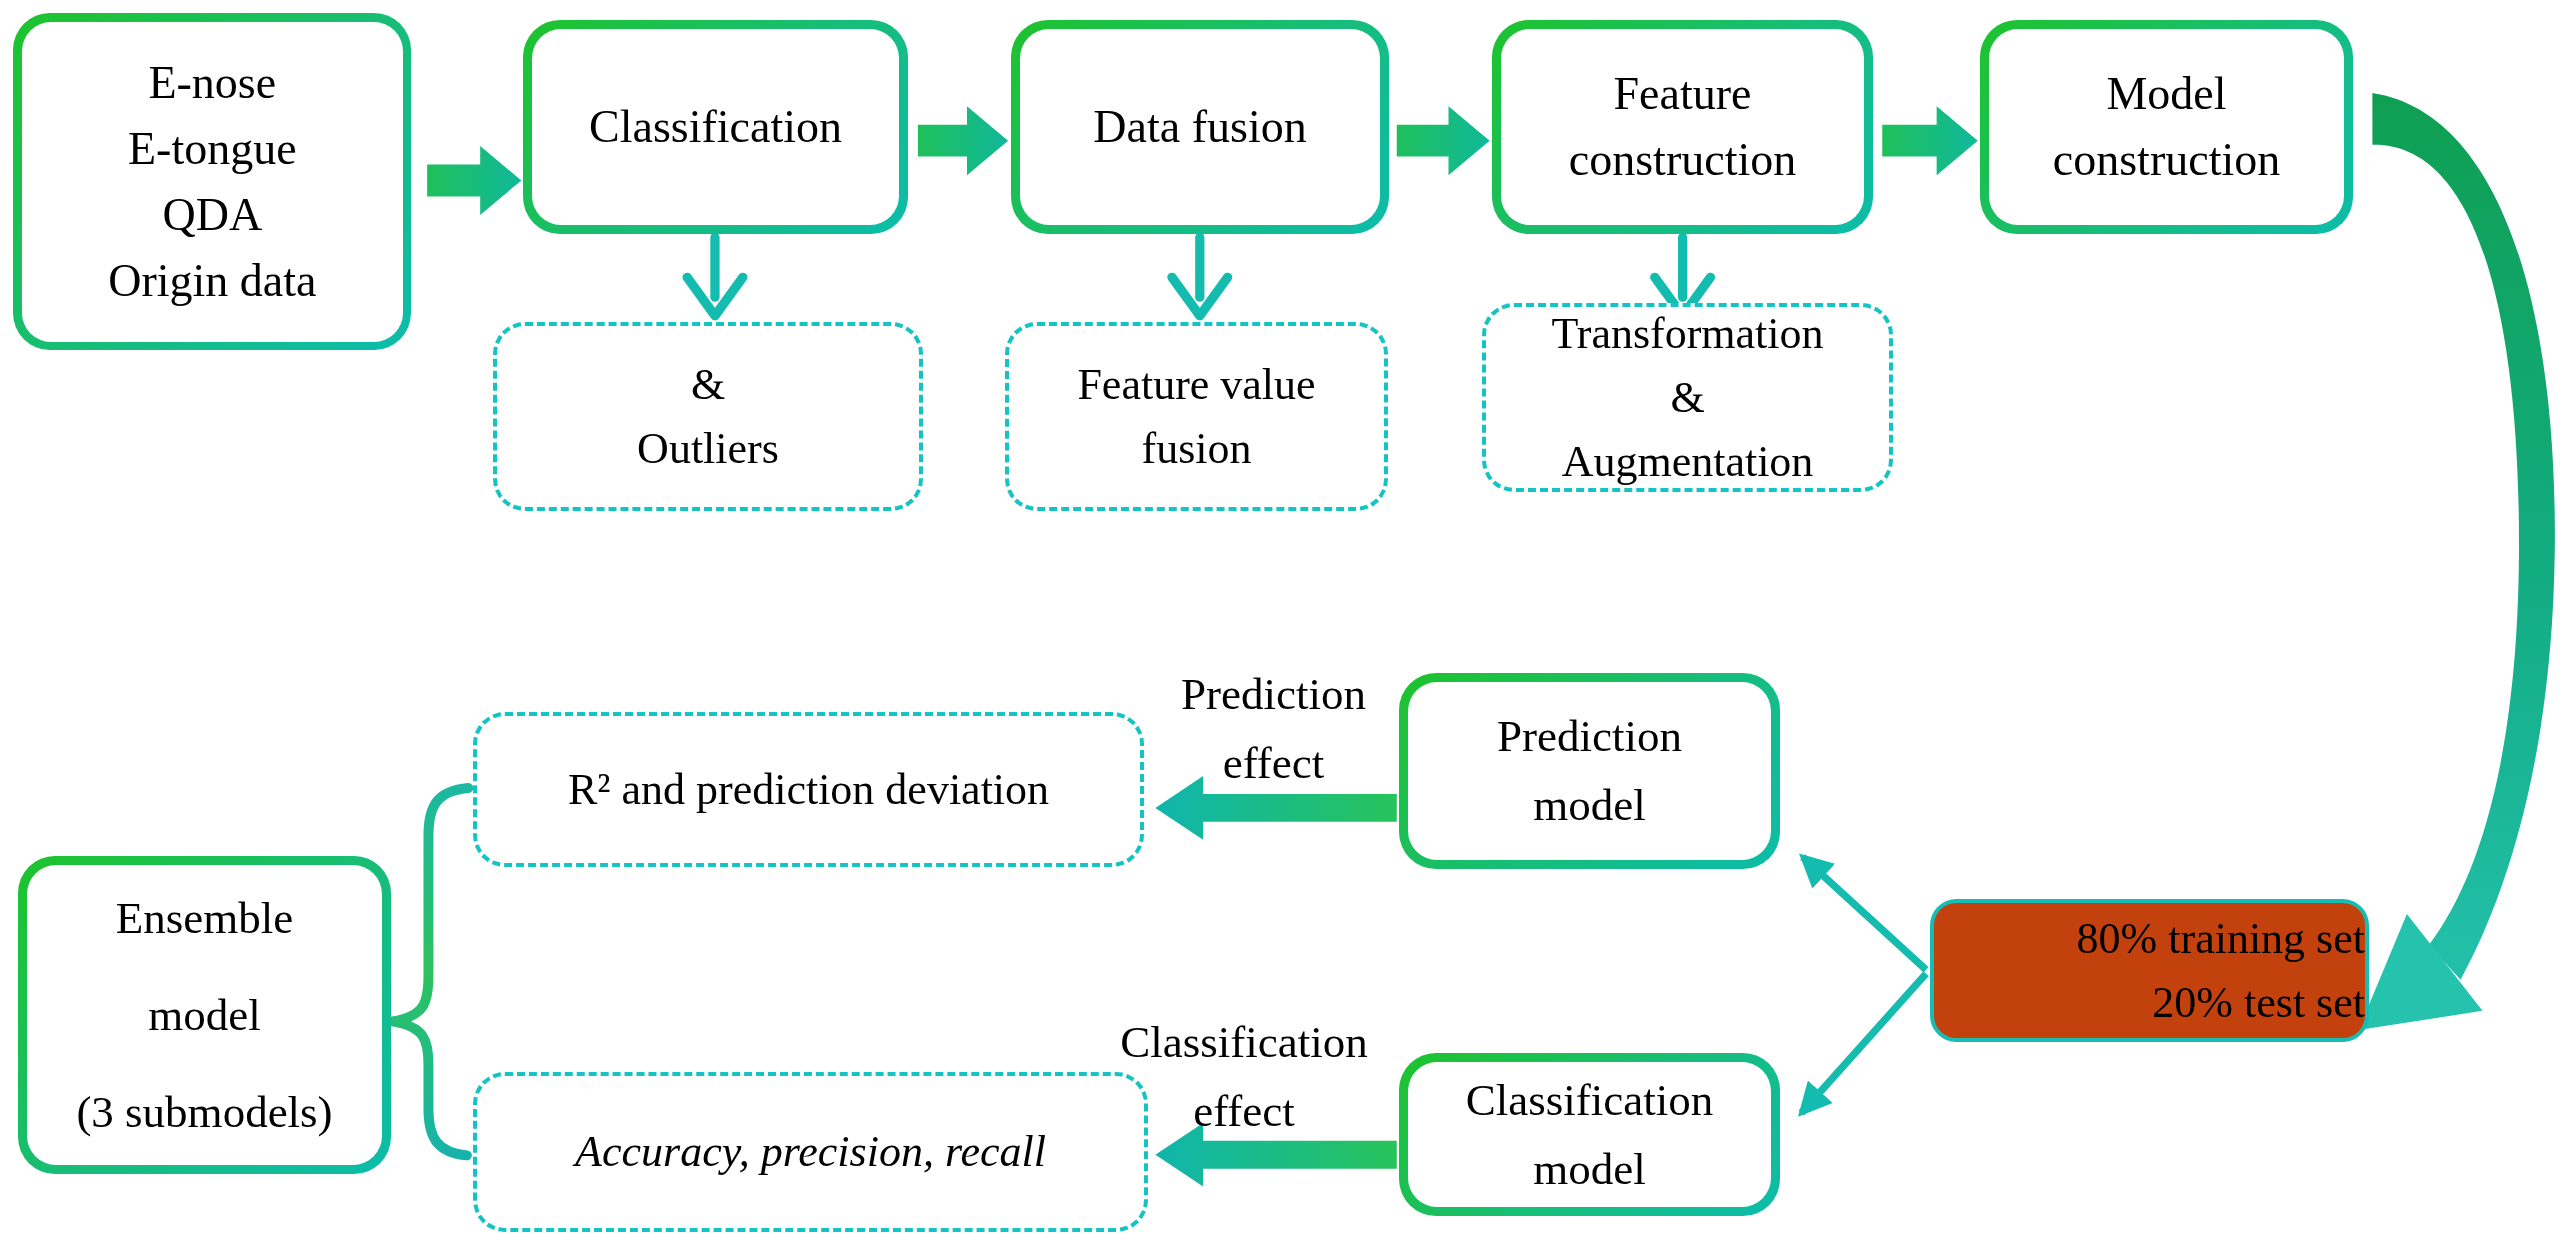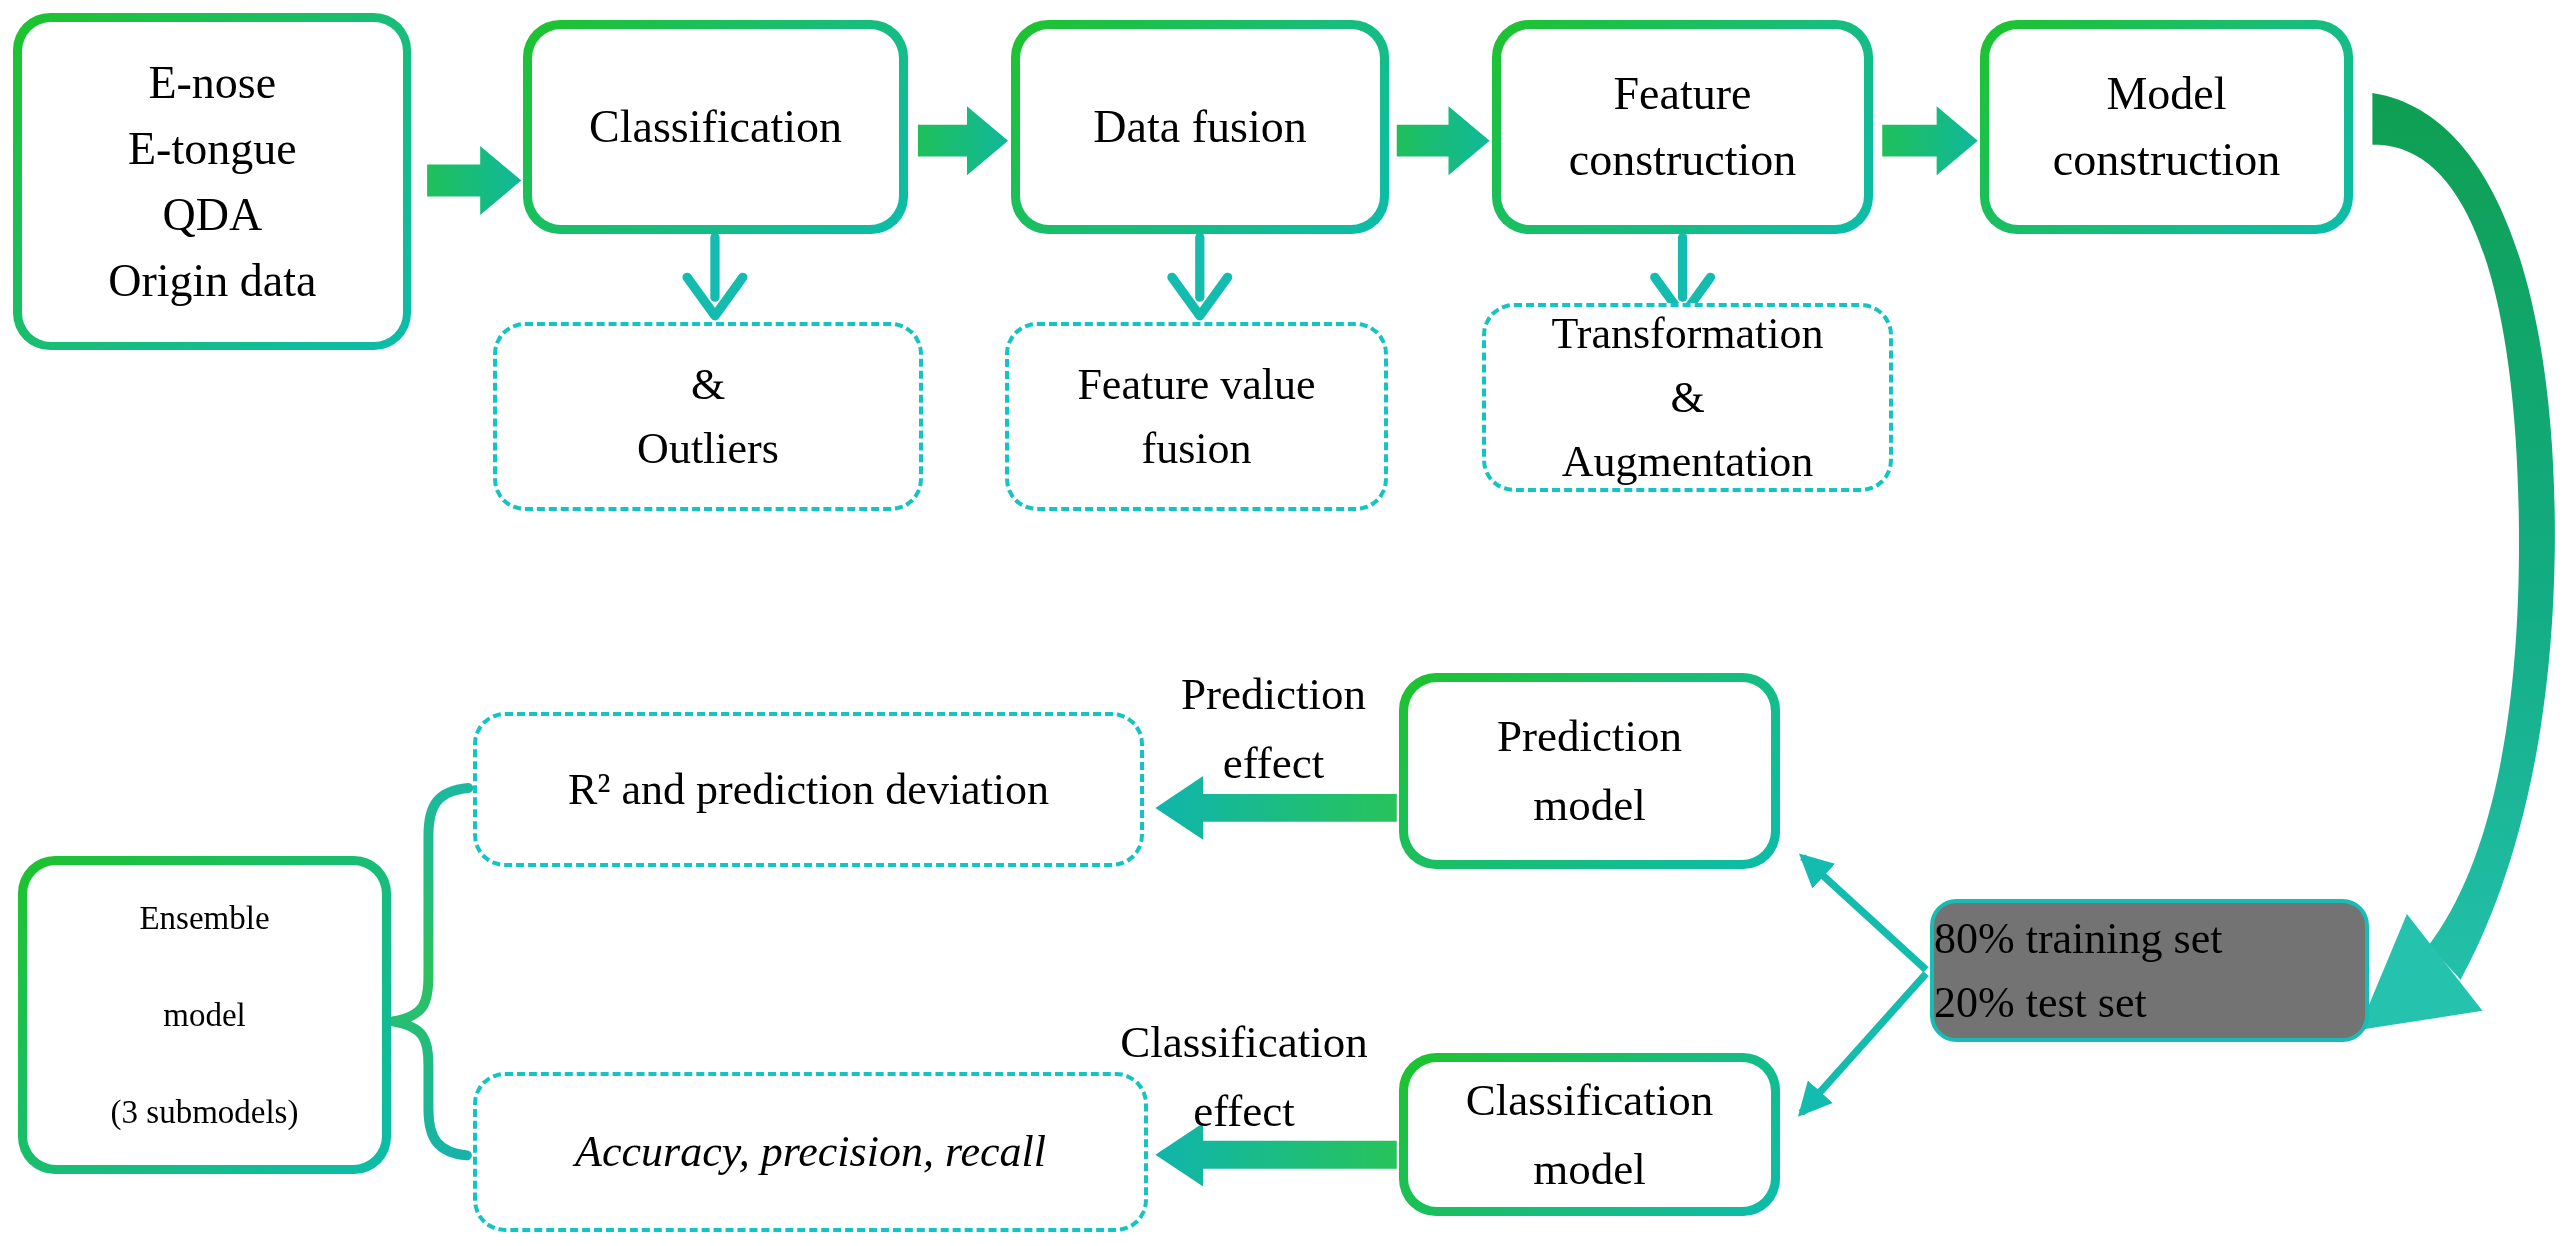"Ensemble" .ens { font-size: 33px -> 45px }
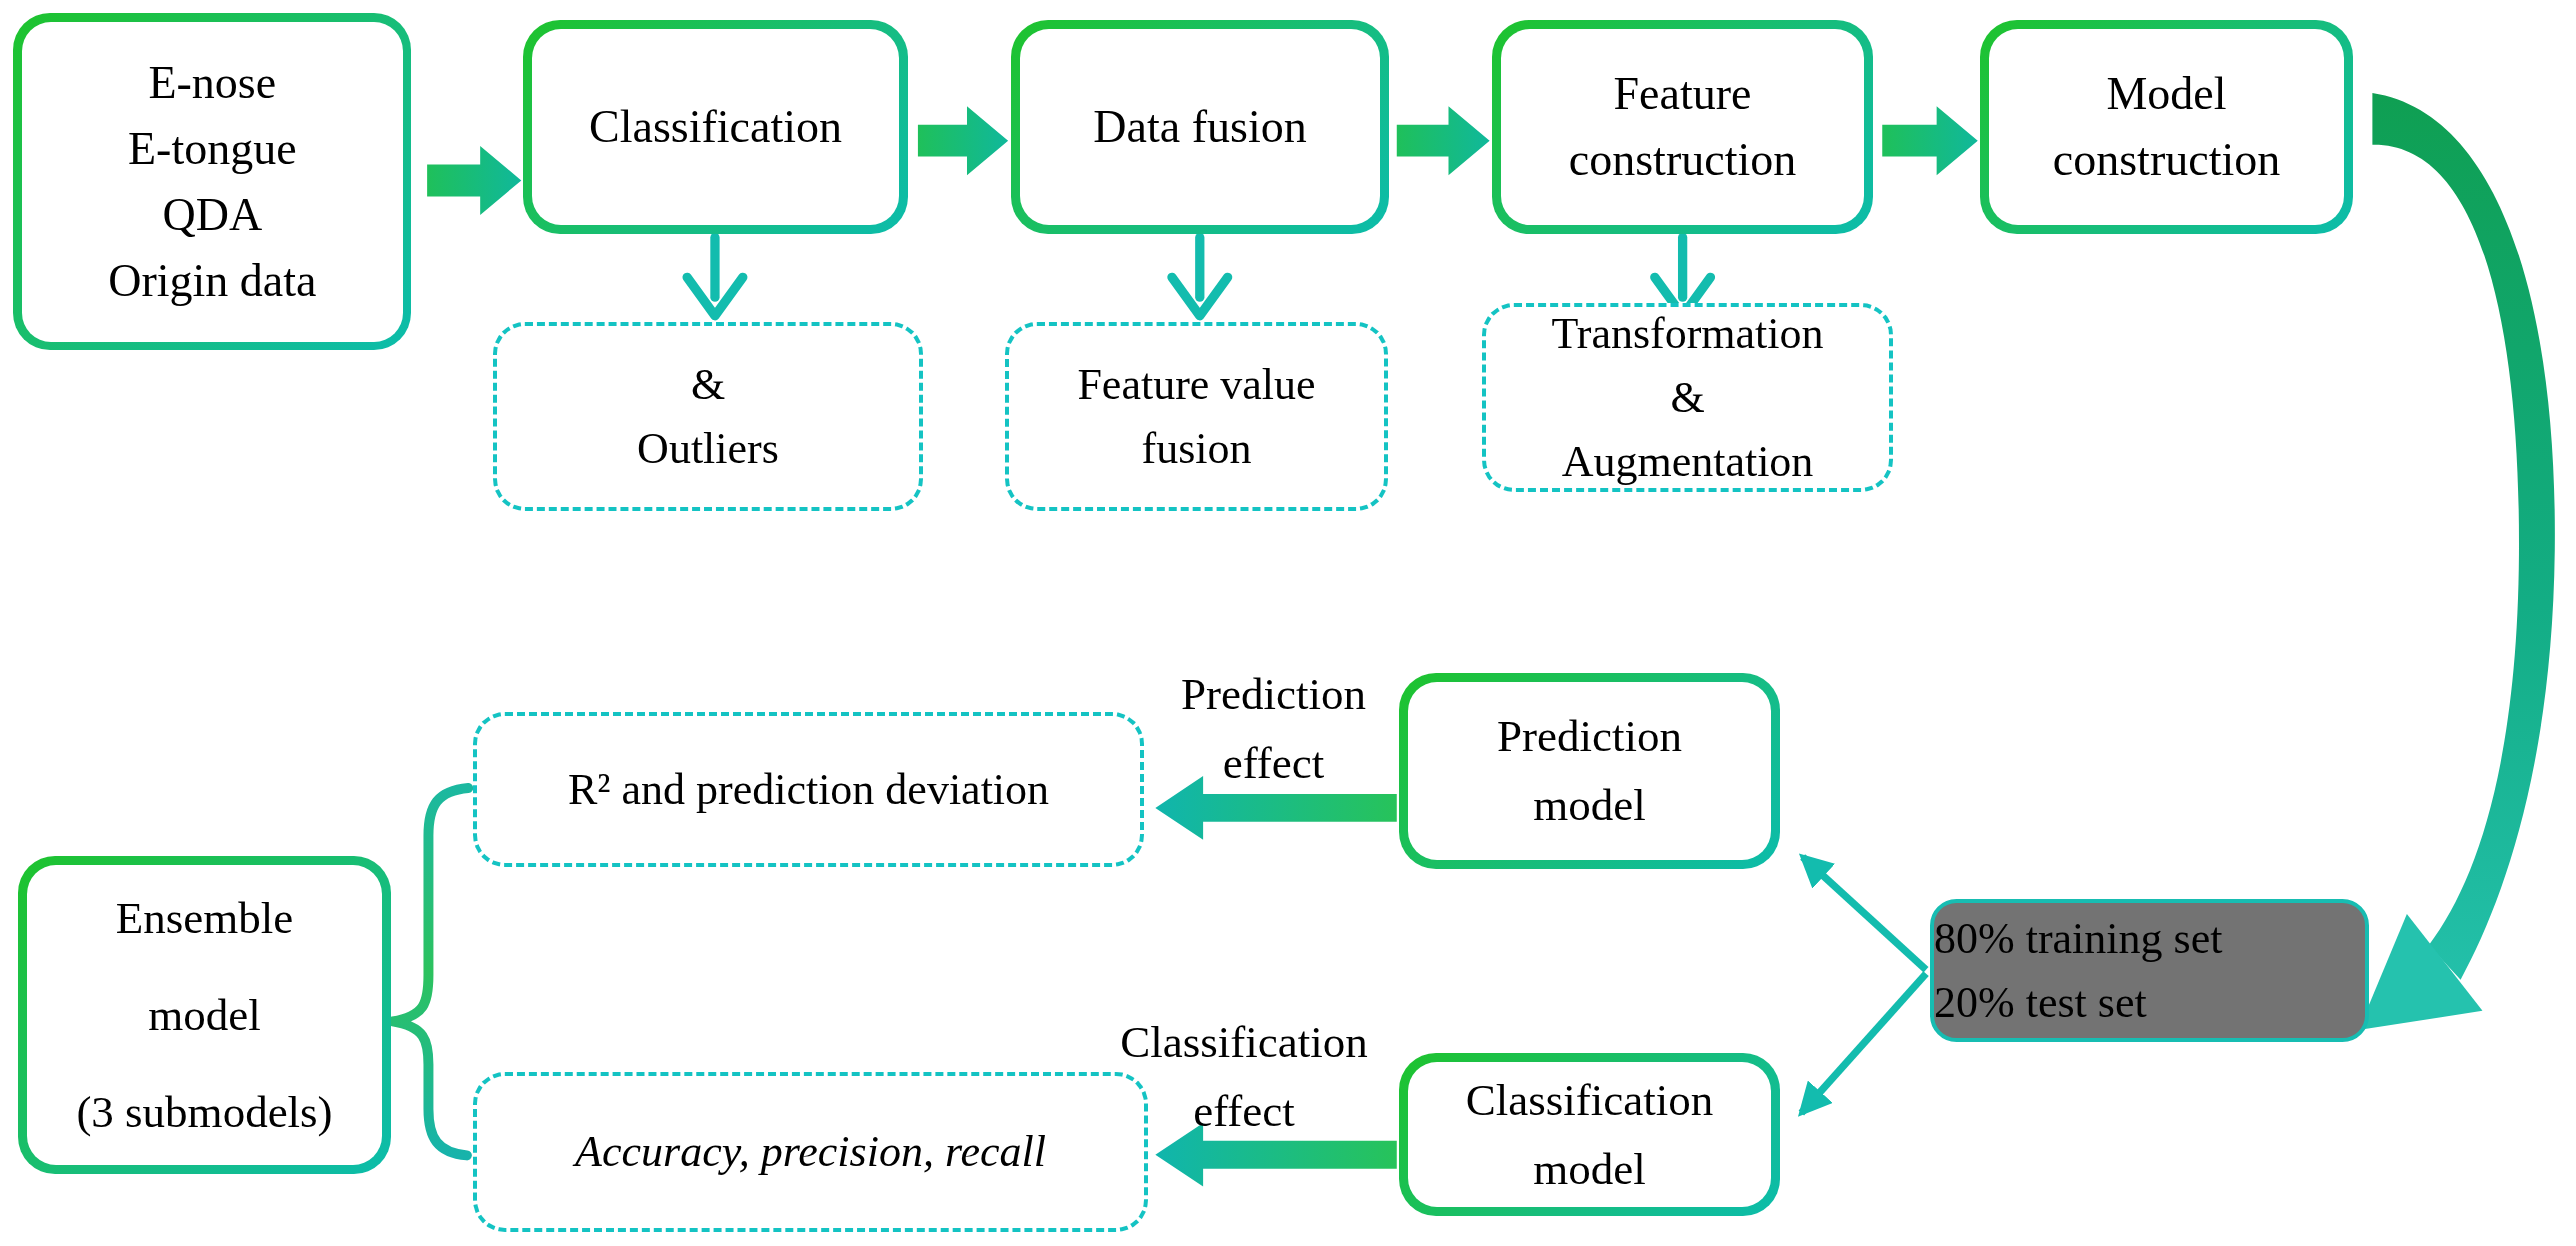"80% training set" .tbox { align-items: flex-start -> flex-end; background: #737373 -> #c2410c }
